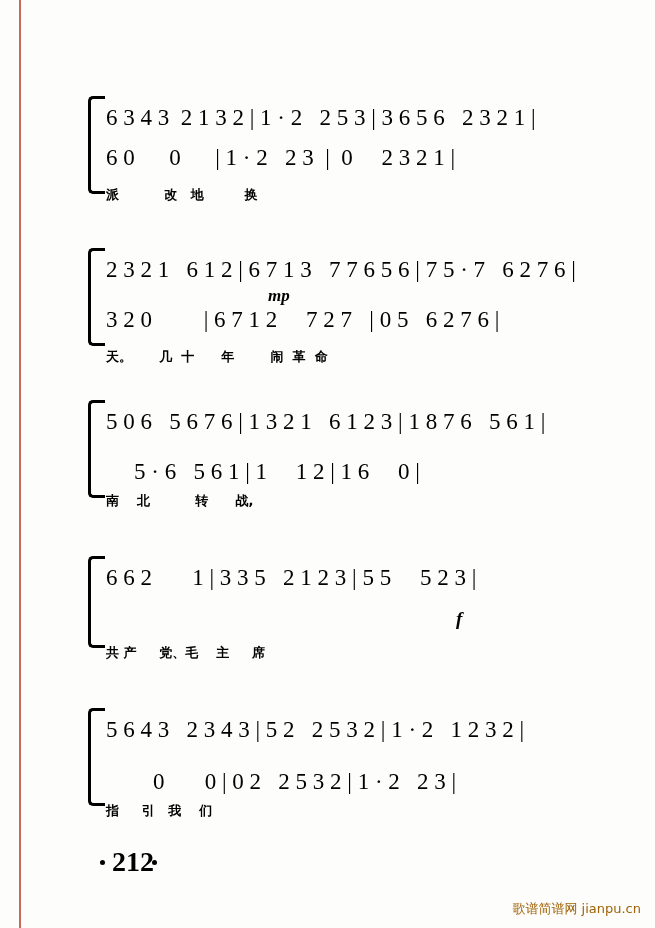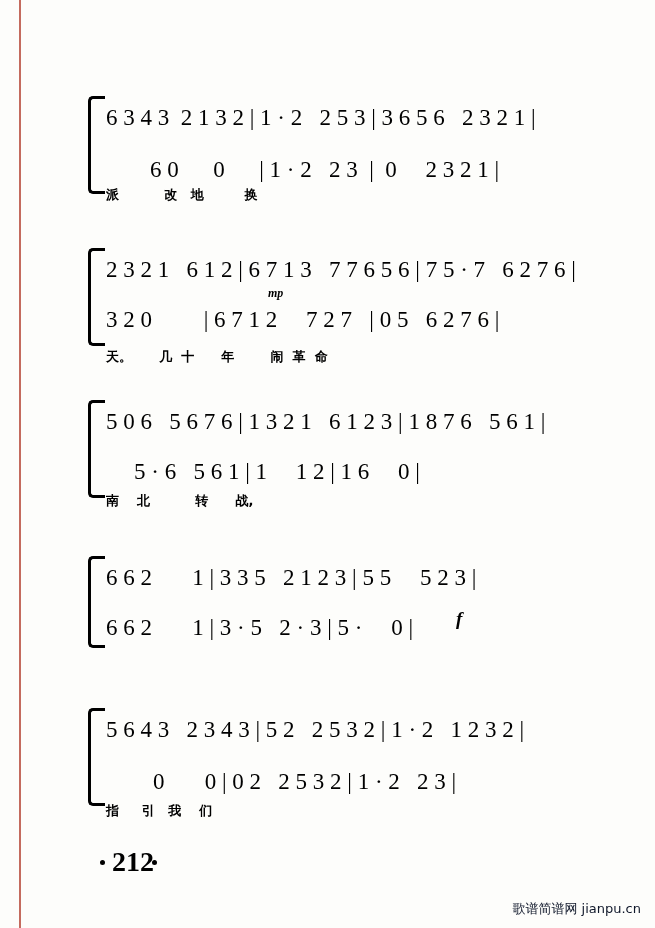"6 0 0 | 1" div.notes { margin-left: 44px -> none; top: 12px -> 0 }
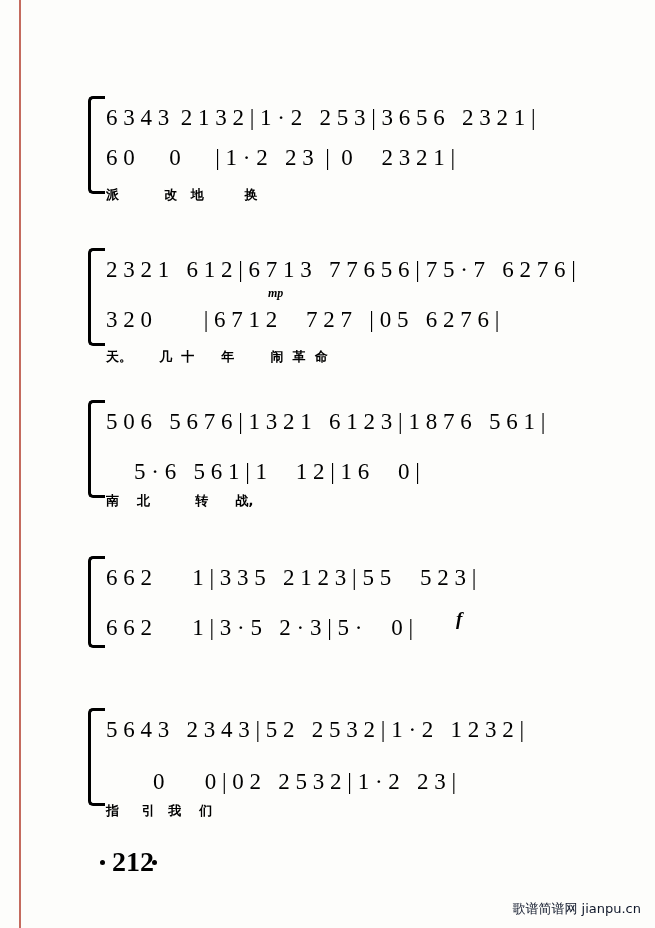"mp" .dyn { font-size: 12px -> 17px }
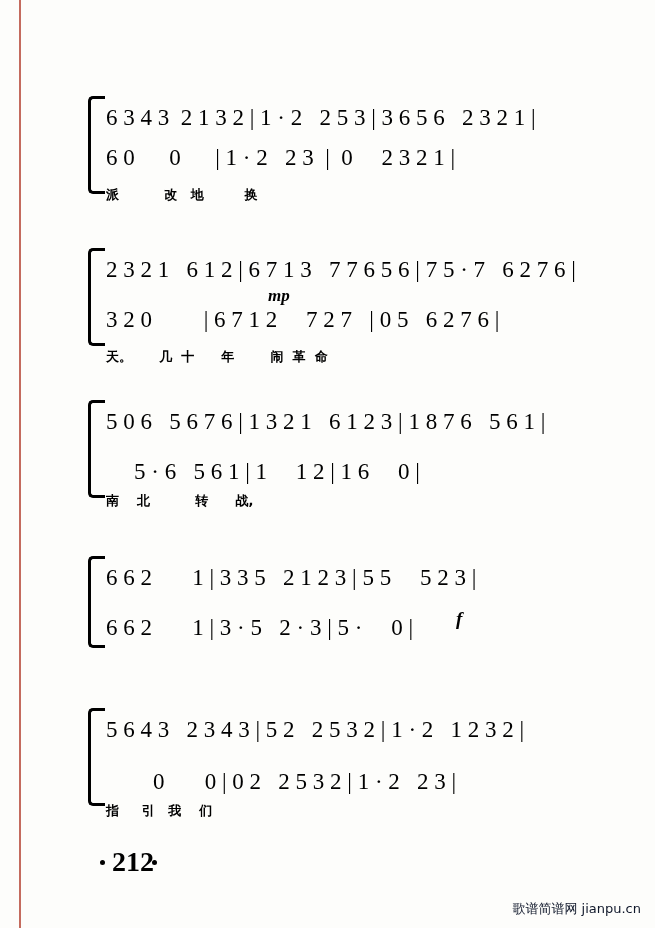"6 6 2 1 | 3 ·" div.staff { html: <div> <div>6 6 2 1 | 3 · 5 2 · 3 | 5 · 0 |</div> </div> -> none }
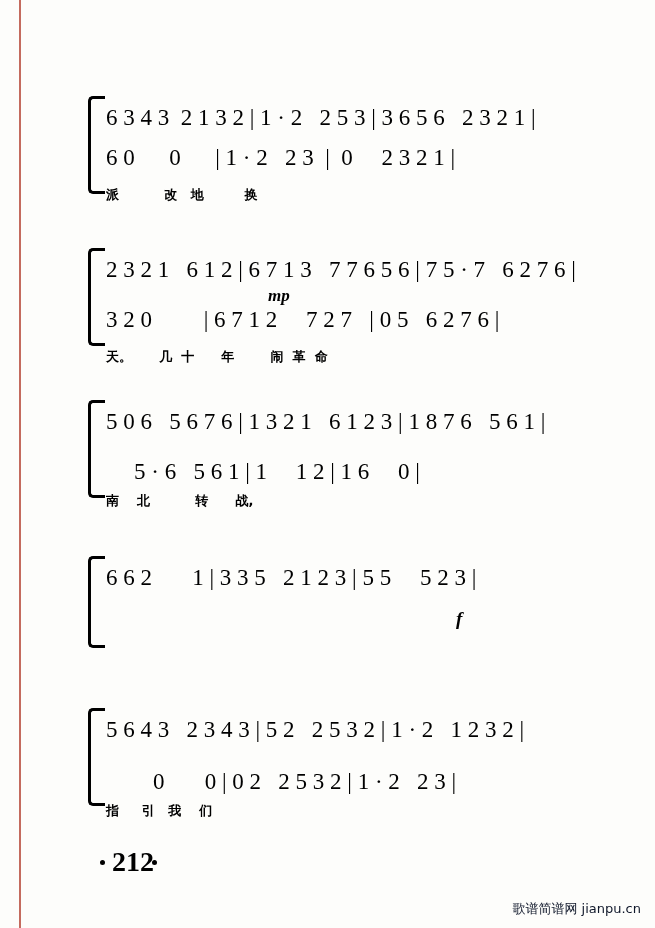"共 产 党、毛 主 席" div.lyrics { html: none -> <div>共 产 党、毛 主 席</div> }
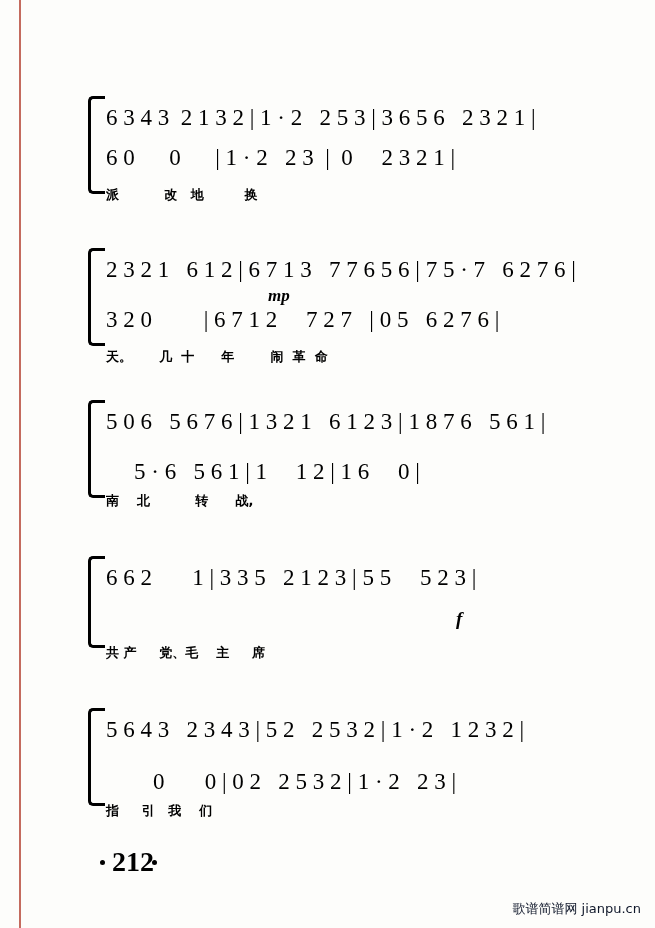"歌谱简谱网 jianpu.cn" .watermark { color: #0f172a -> #a16207 }
